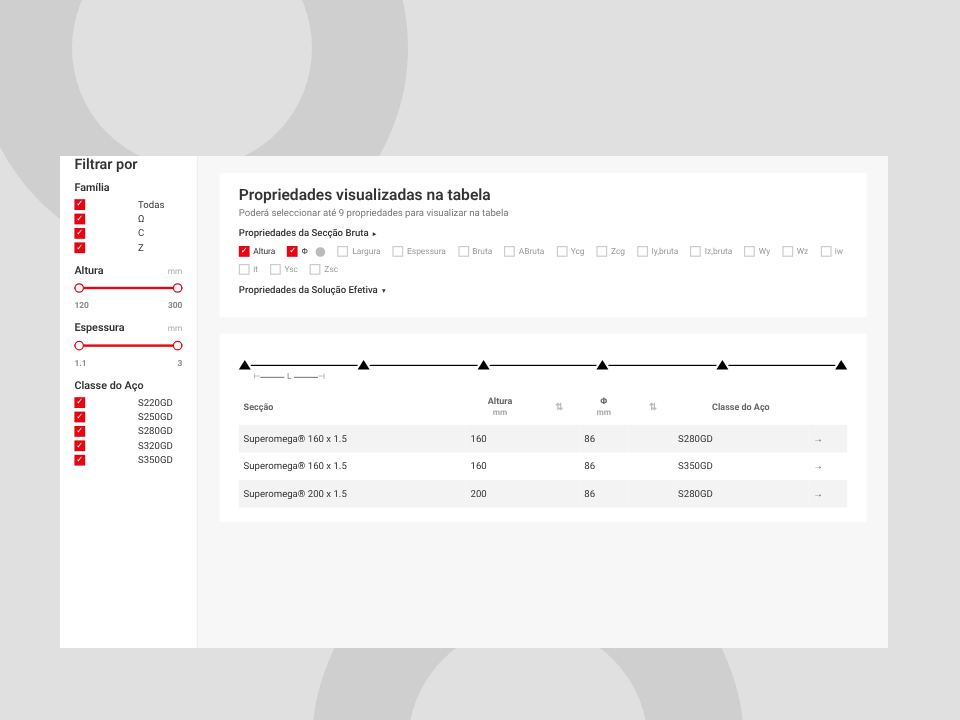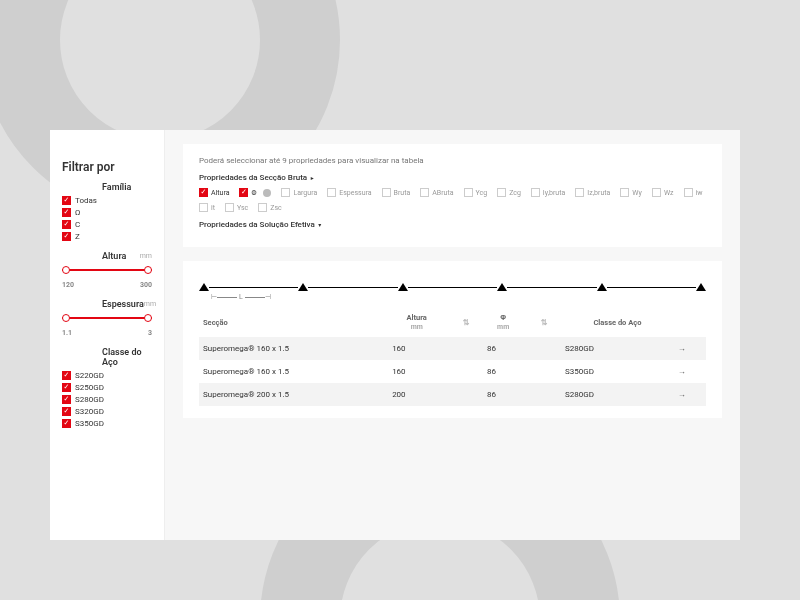"Filtrar por" .sidebar { padding: 30px 12px -> 0 12px }
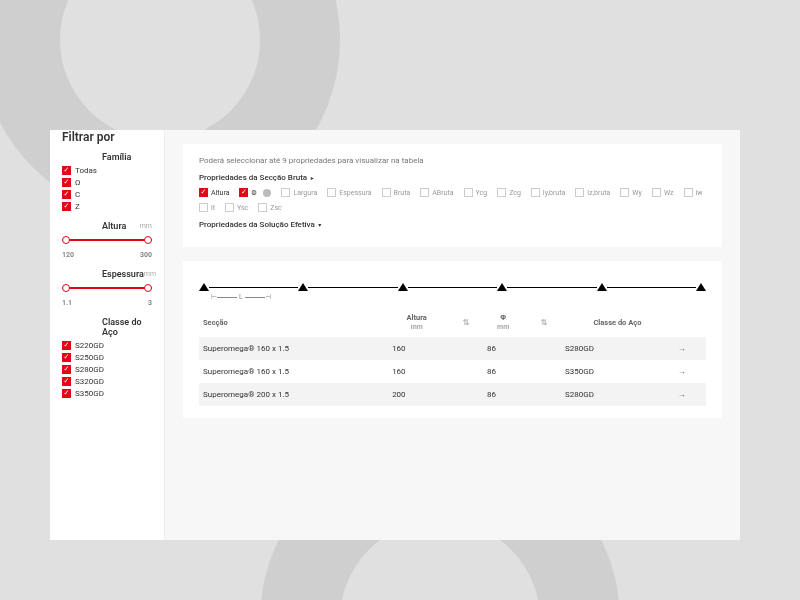"Família" .filter-title { margin-left: 40px -> none }
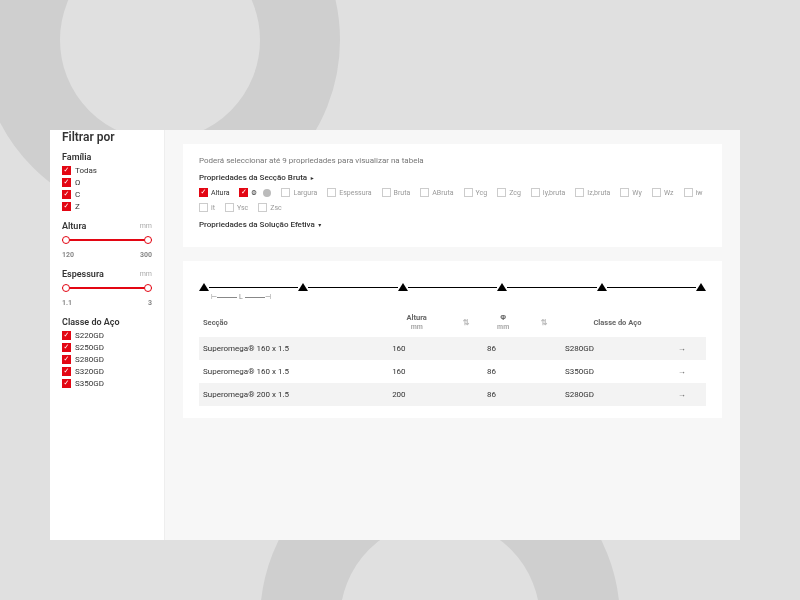"Todas" .chk-label { margin-left: none -> 40px }
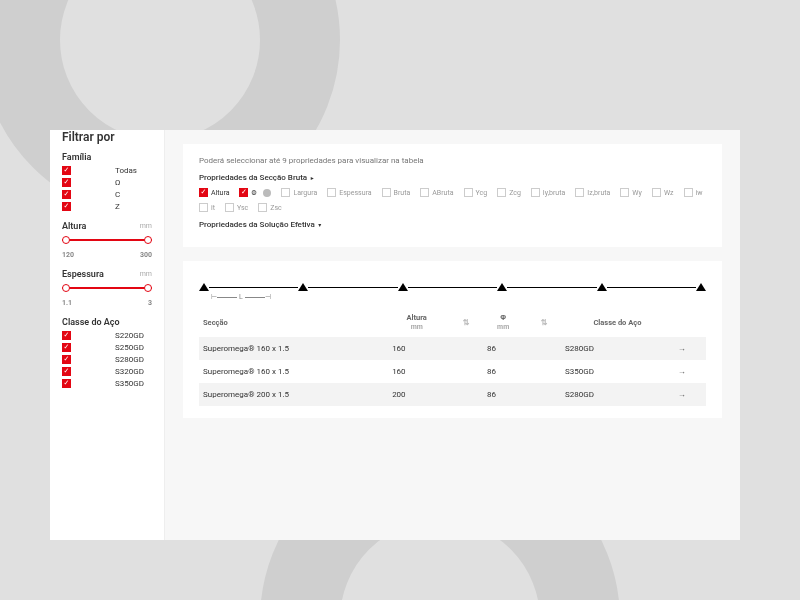"Propriedades visualizadas na tabela" h2 { html: none -> <h2>Propriedades visualizadas na tabela</h2> }
